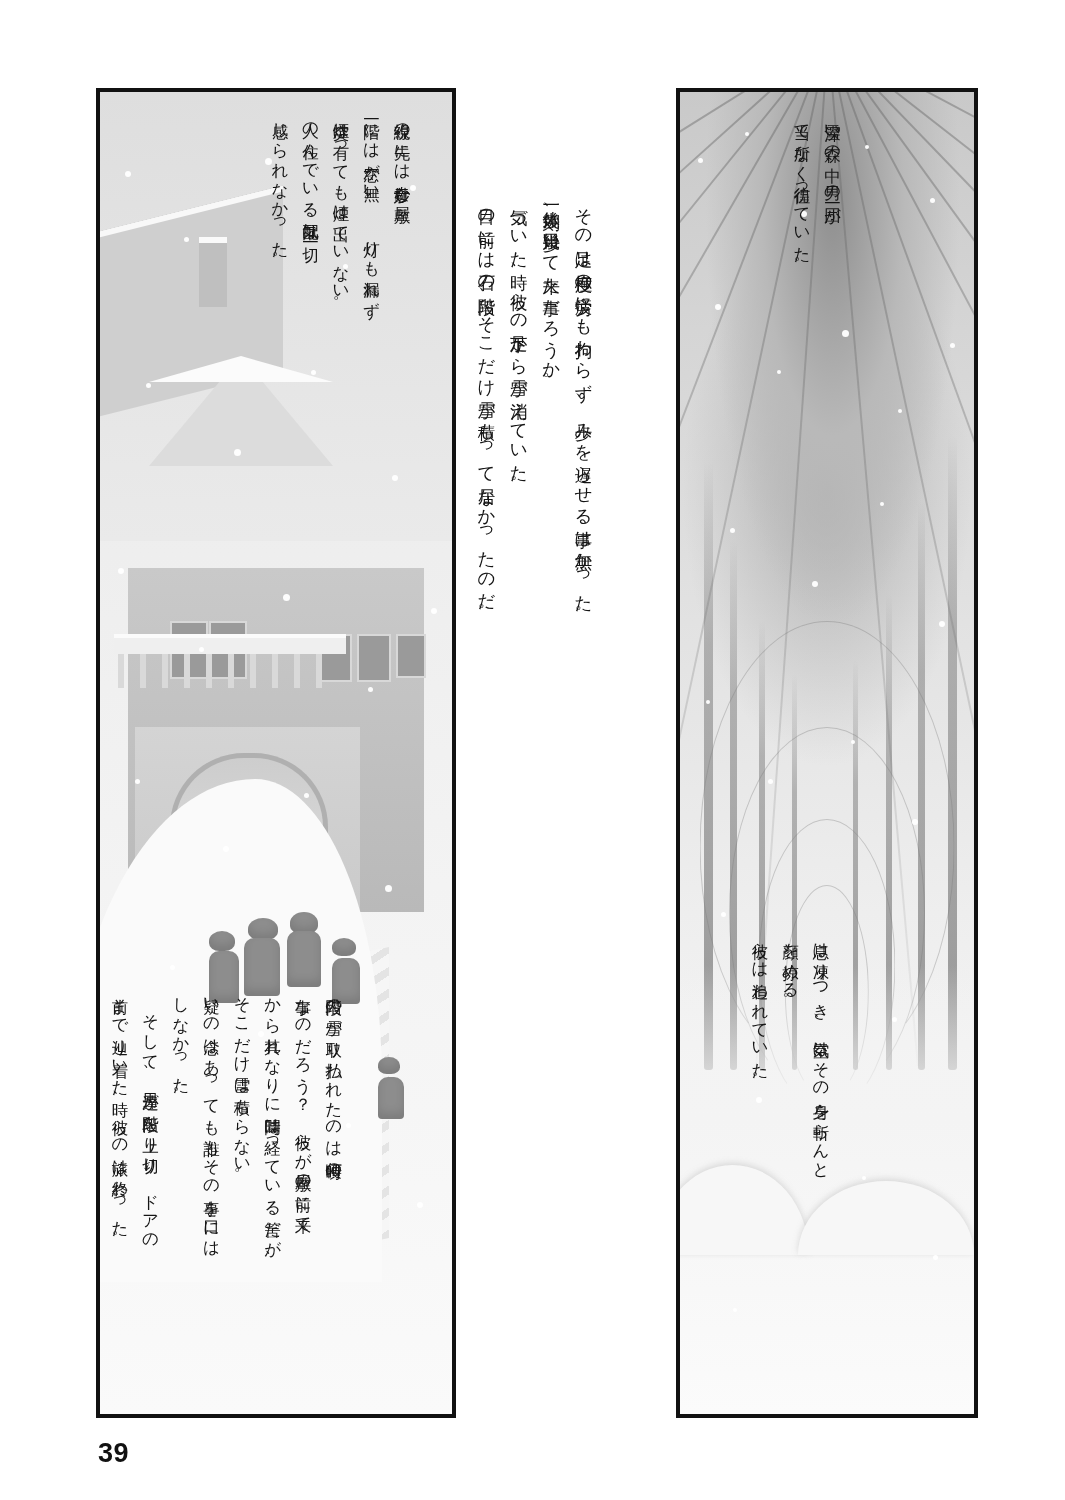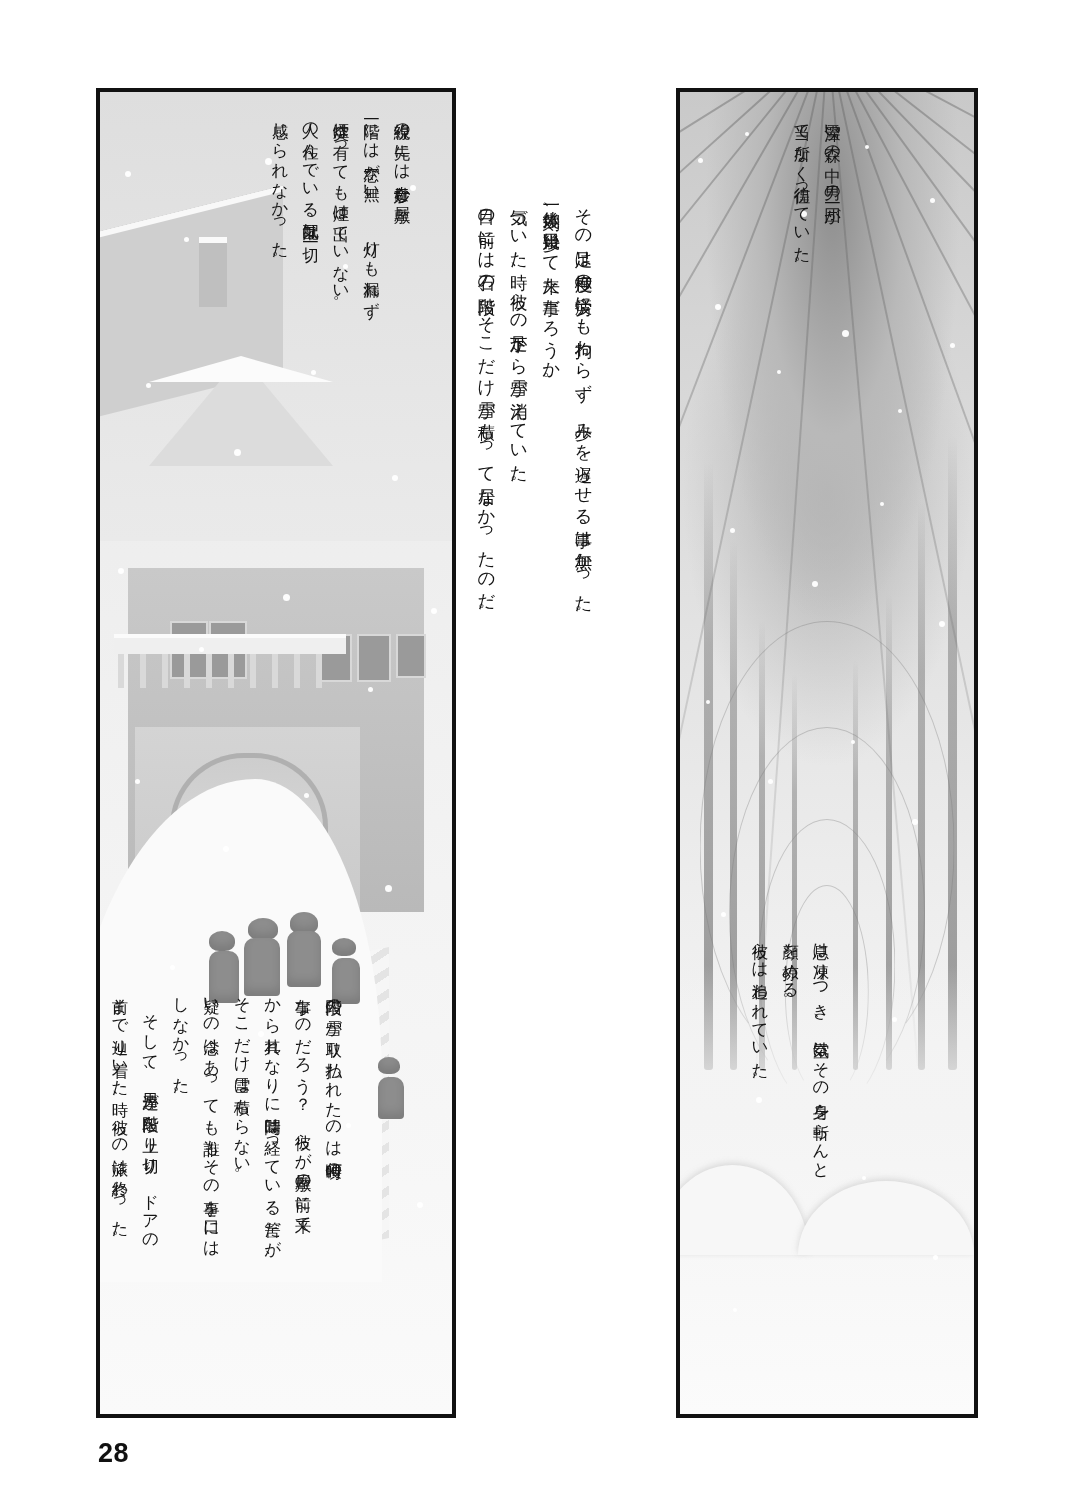"28" div { text: 28 -> 39 }
